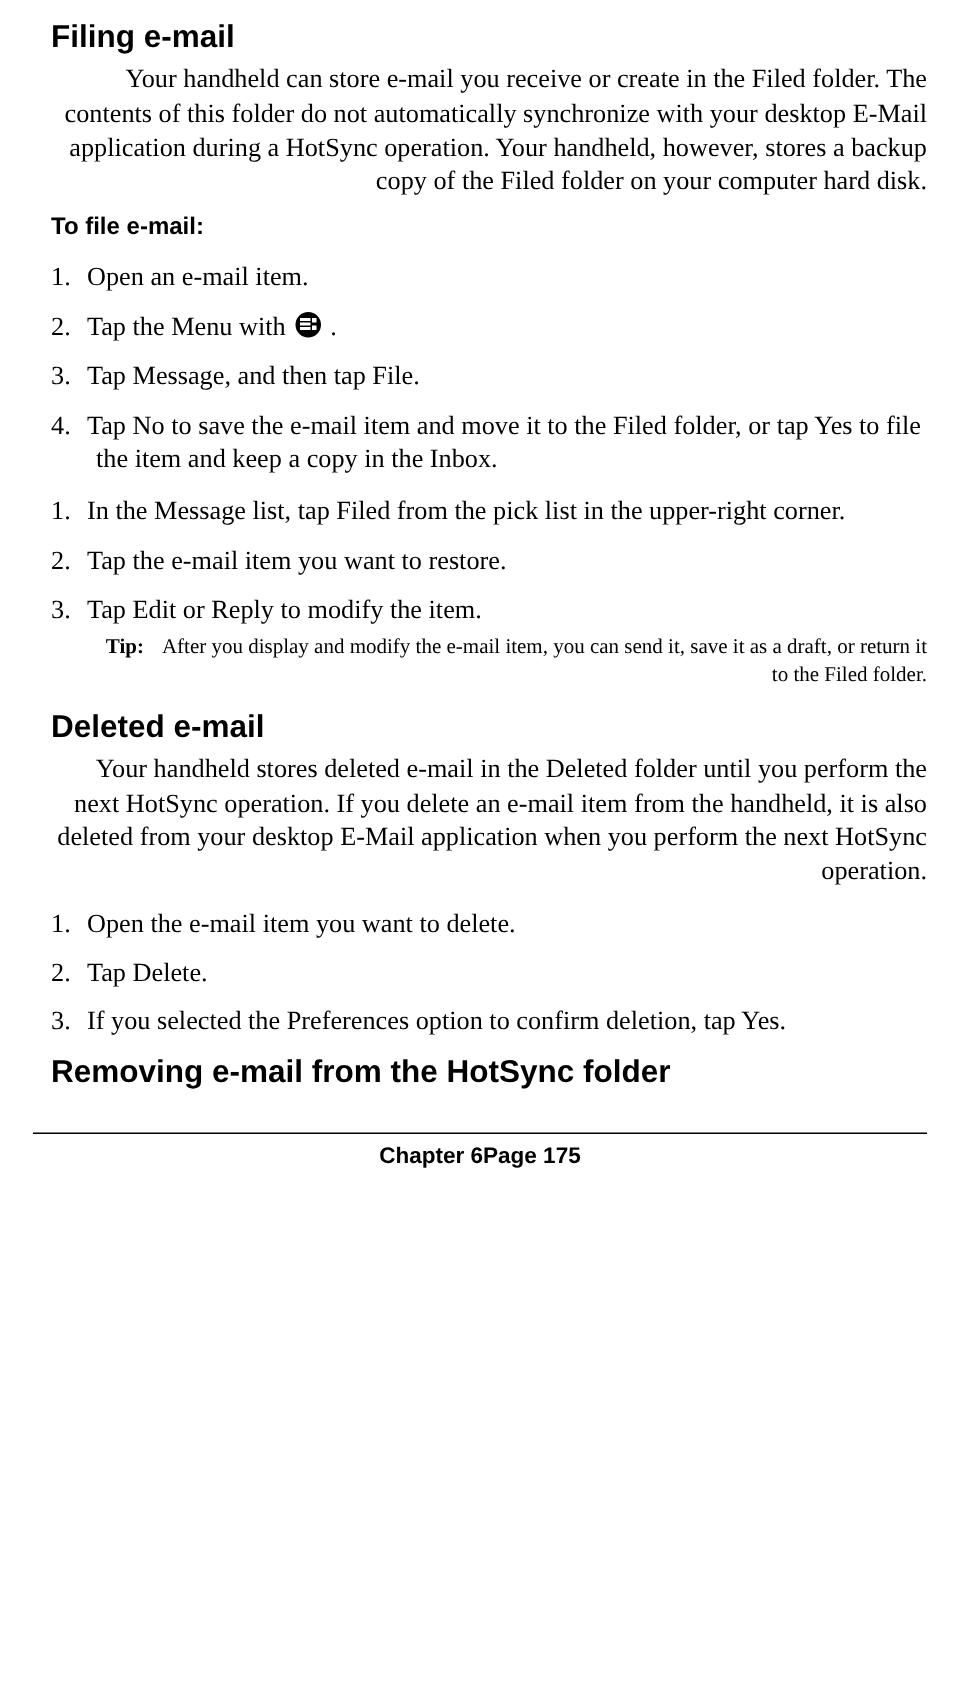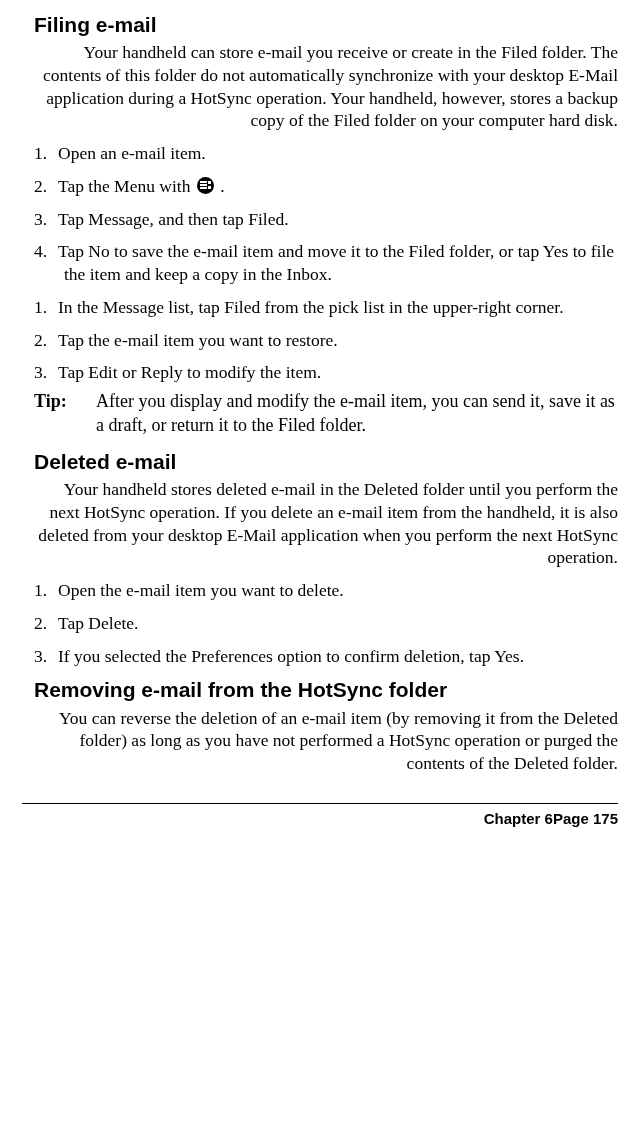"To file e-mail:" div.sub-heading { html: none -> <div>To file e-mail:</div> }
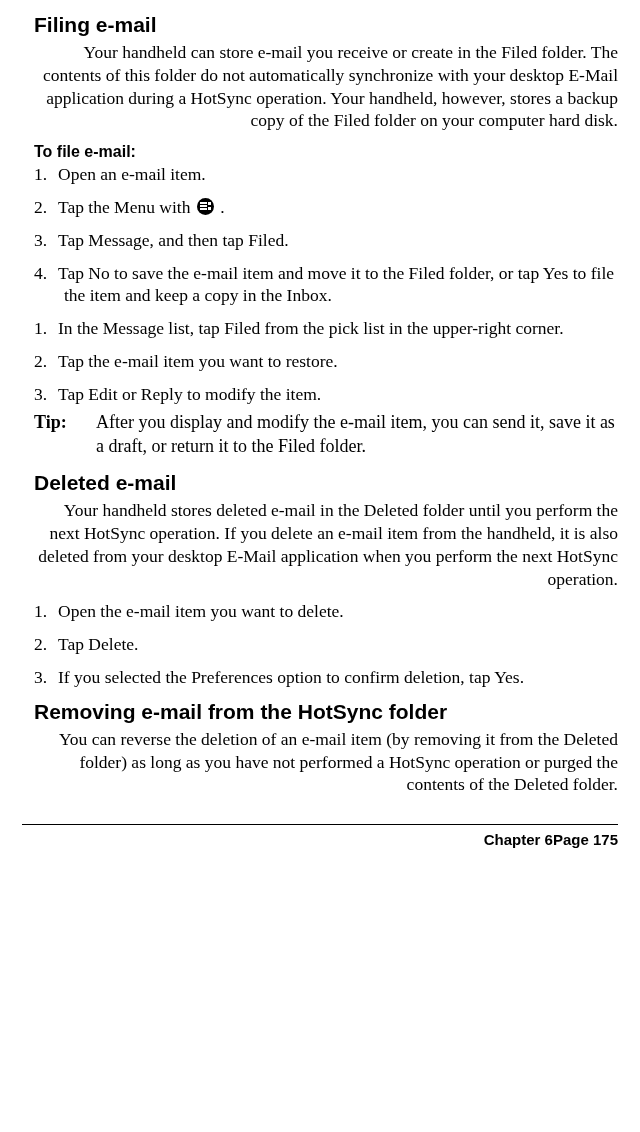"Open an e-mail item." ol.steps { margin: 0 0 6px 0 -> 12px 0 6px 0 }
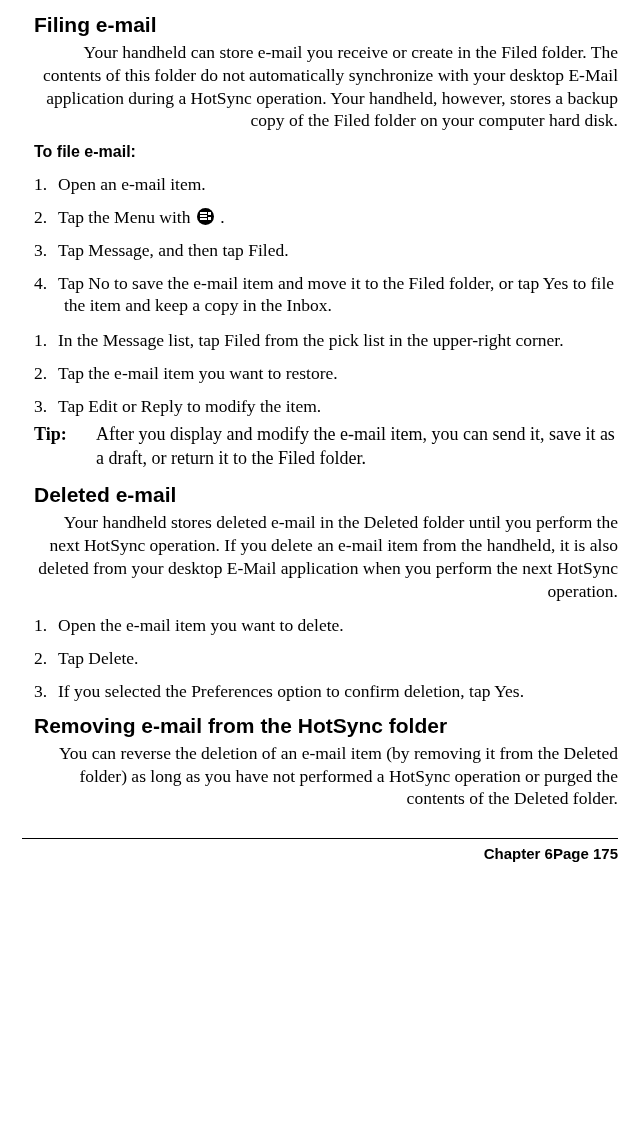"Tap Message, and then tap" span { text: Filed -> File }
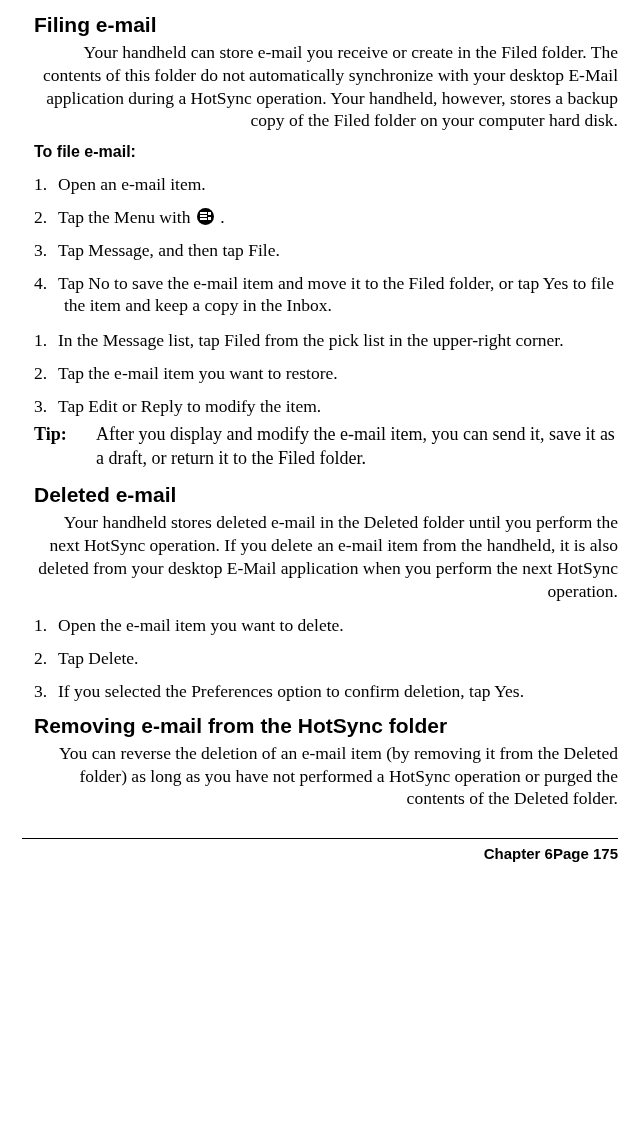"Tip:" .tip-row { font-size: 18px -> 14px; text-align: none -> right }
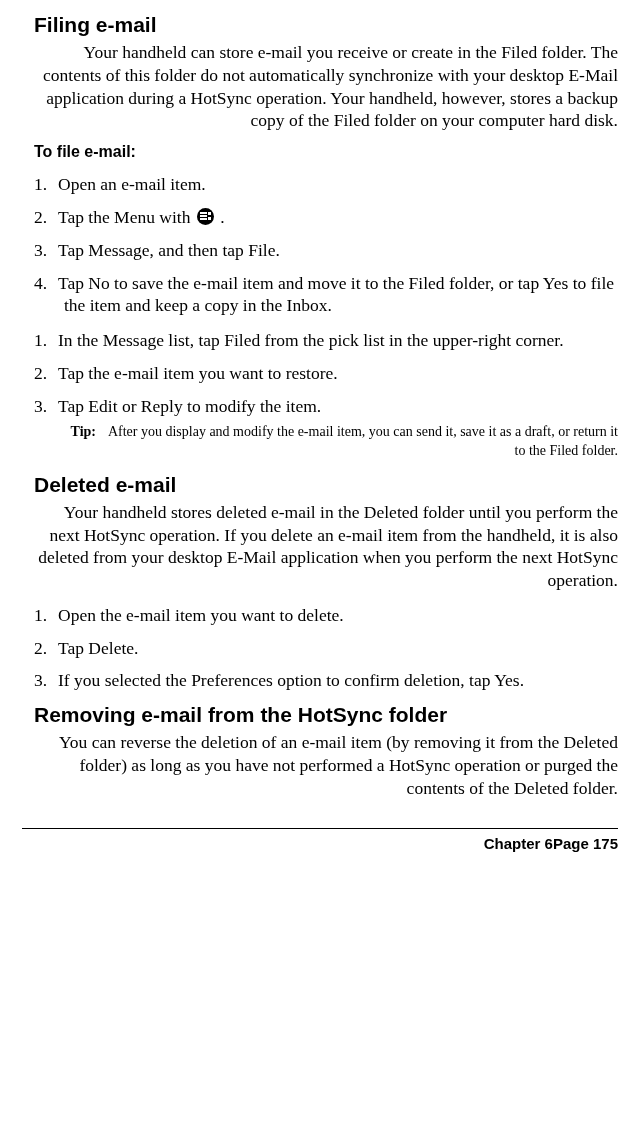"You can reverse the deletion" p.body-text { html: <p>You can reverse the deletion of an e-mail item (by removing it from the Deleted folder) as long as you have not performed a HotSync operation or purged the contents of the Deleted folder.</p> -> none }
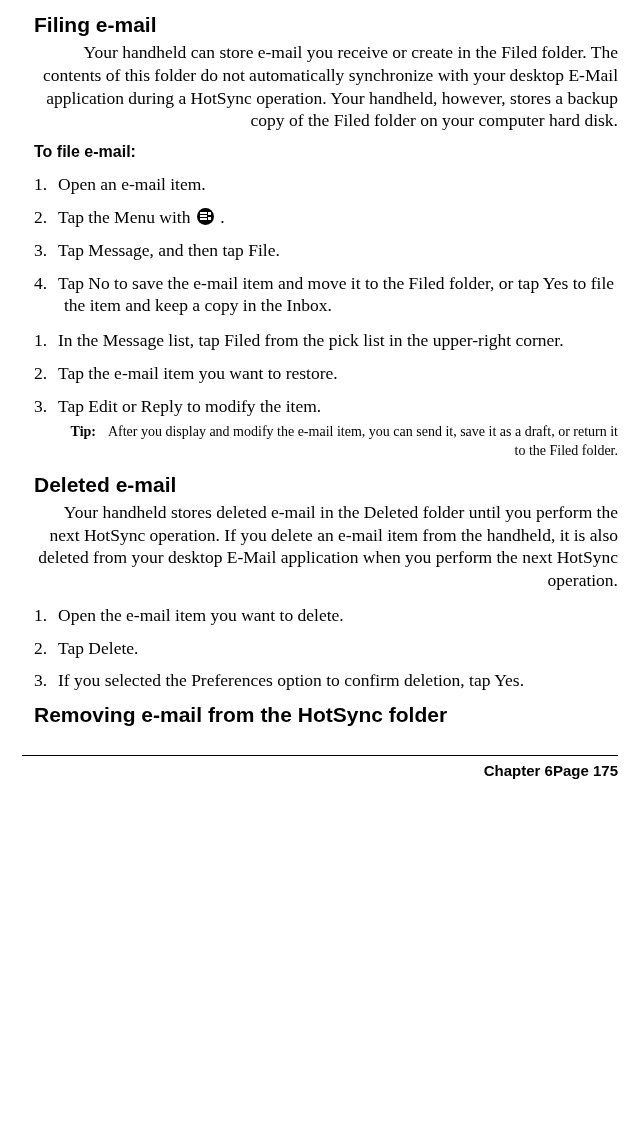"Chapter 6" .footer { justify-content: flex-end -> center }
